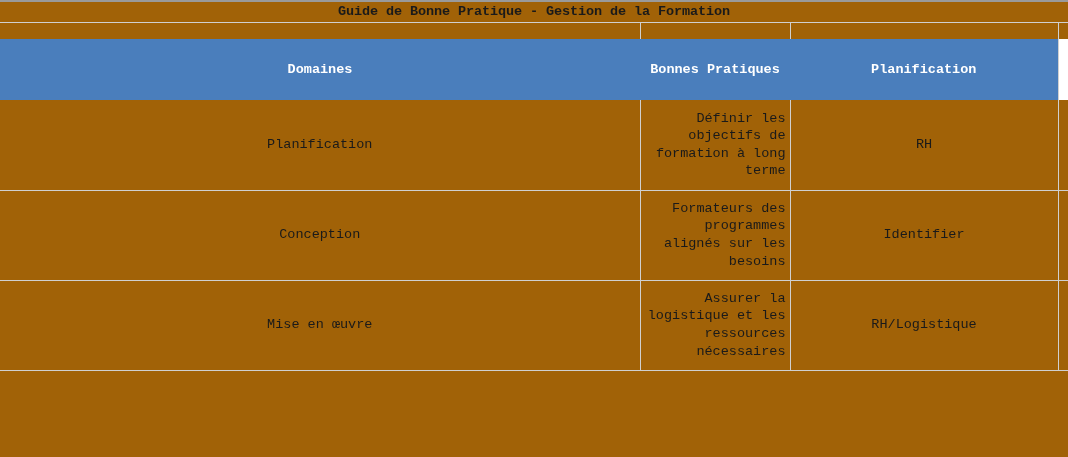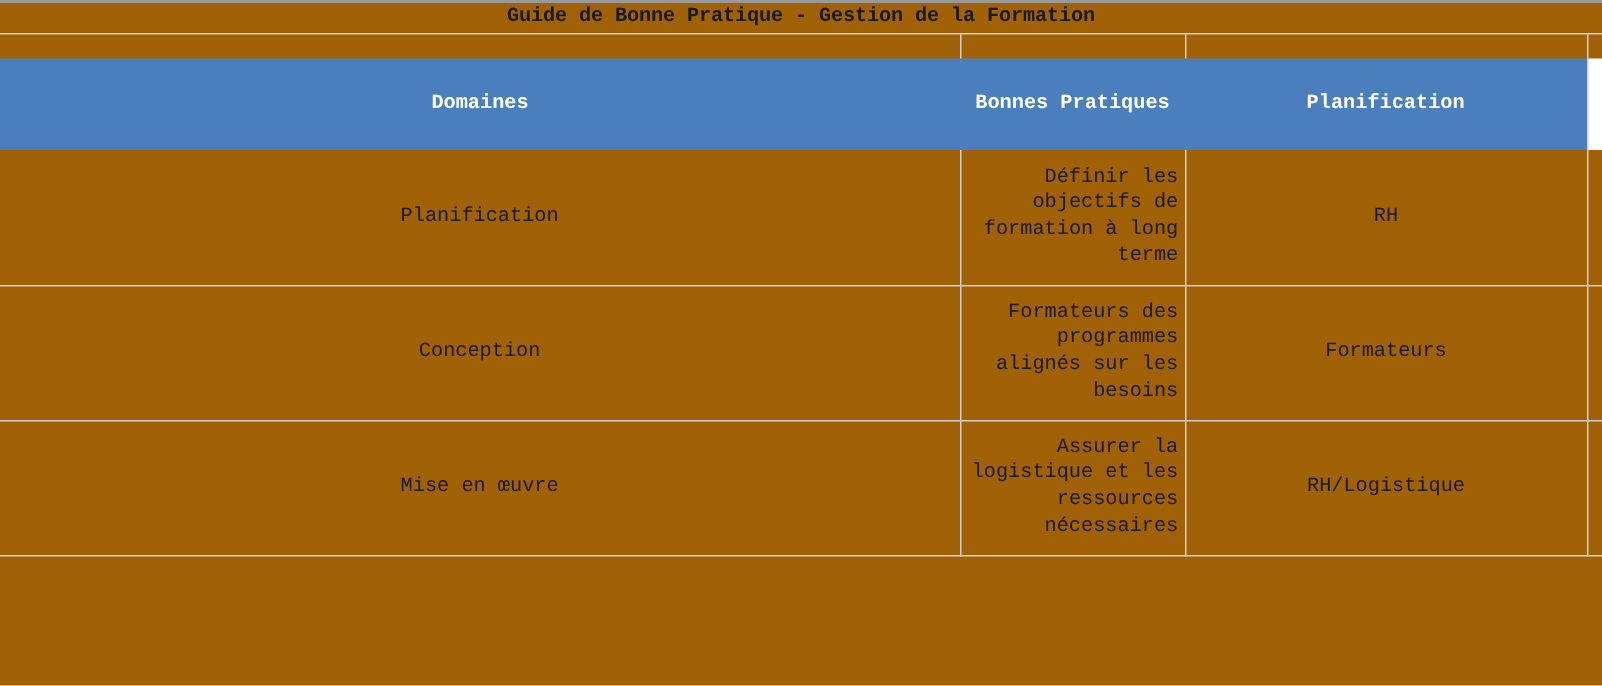"Formateurs" td.cell-responsable { text: Formateurs -> Identifier }
